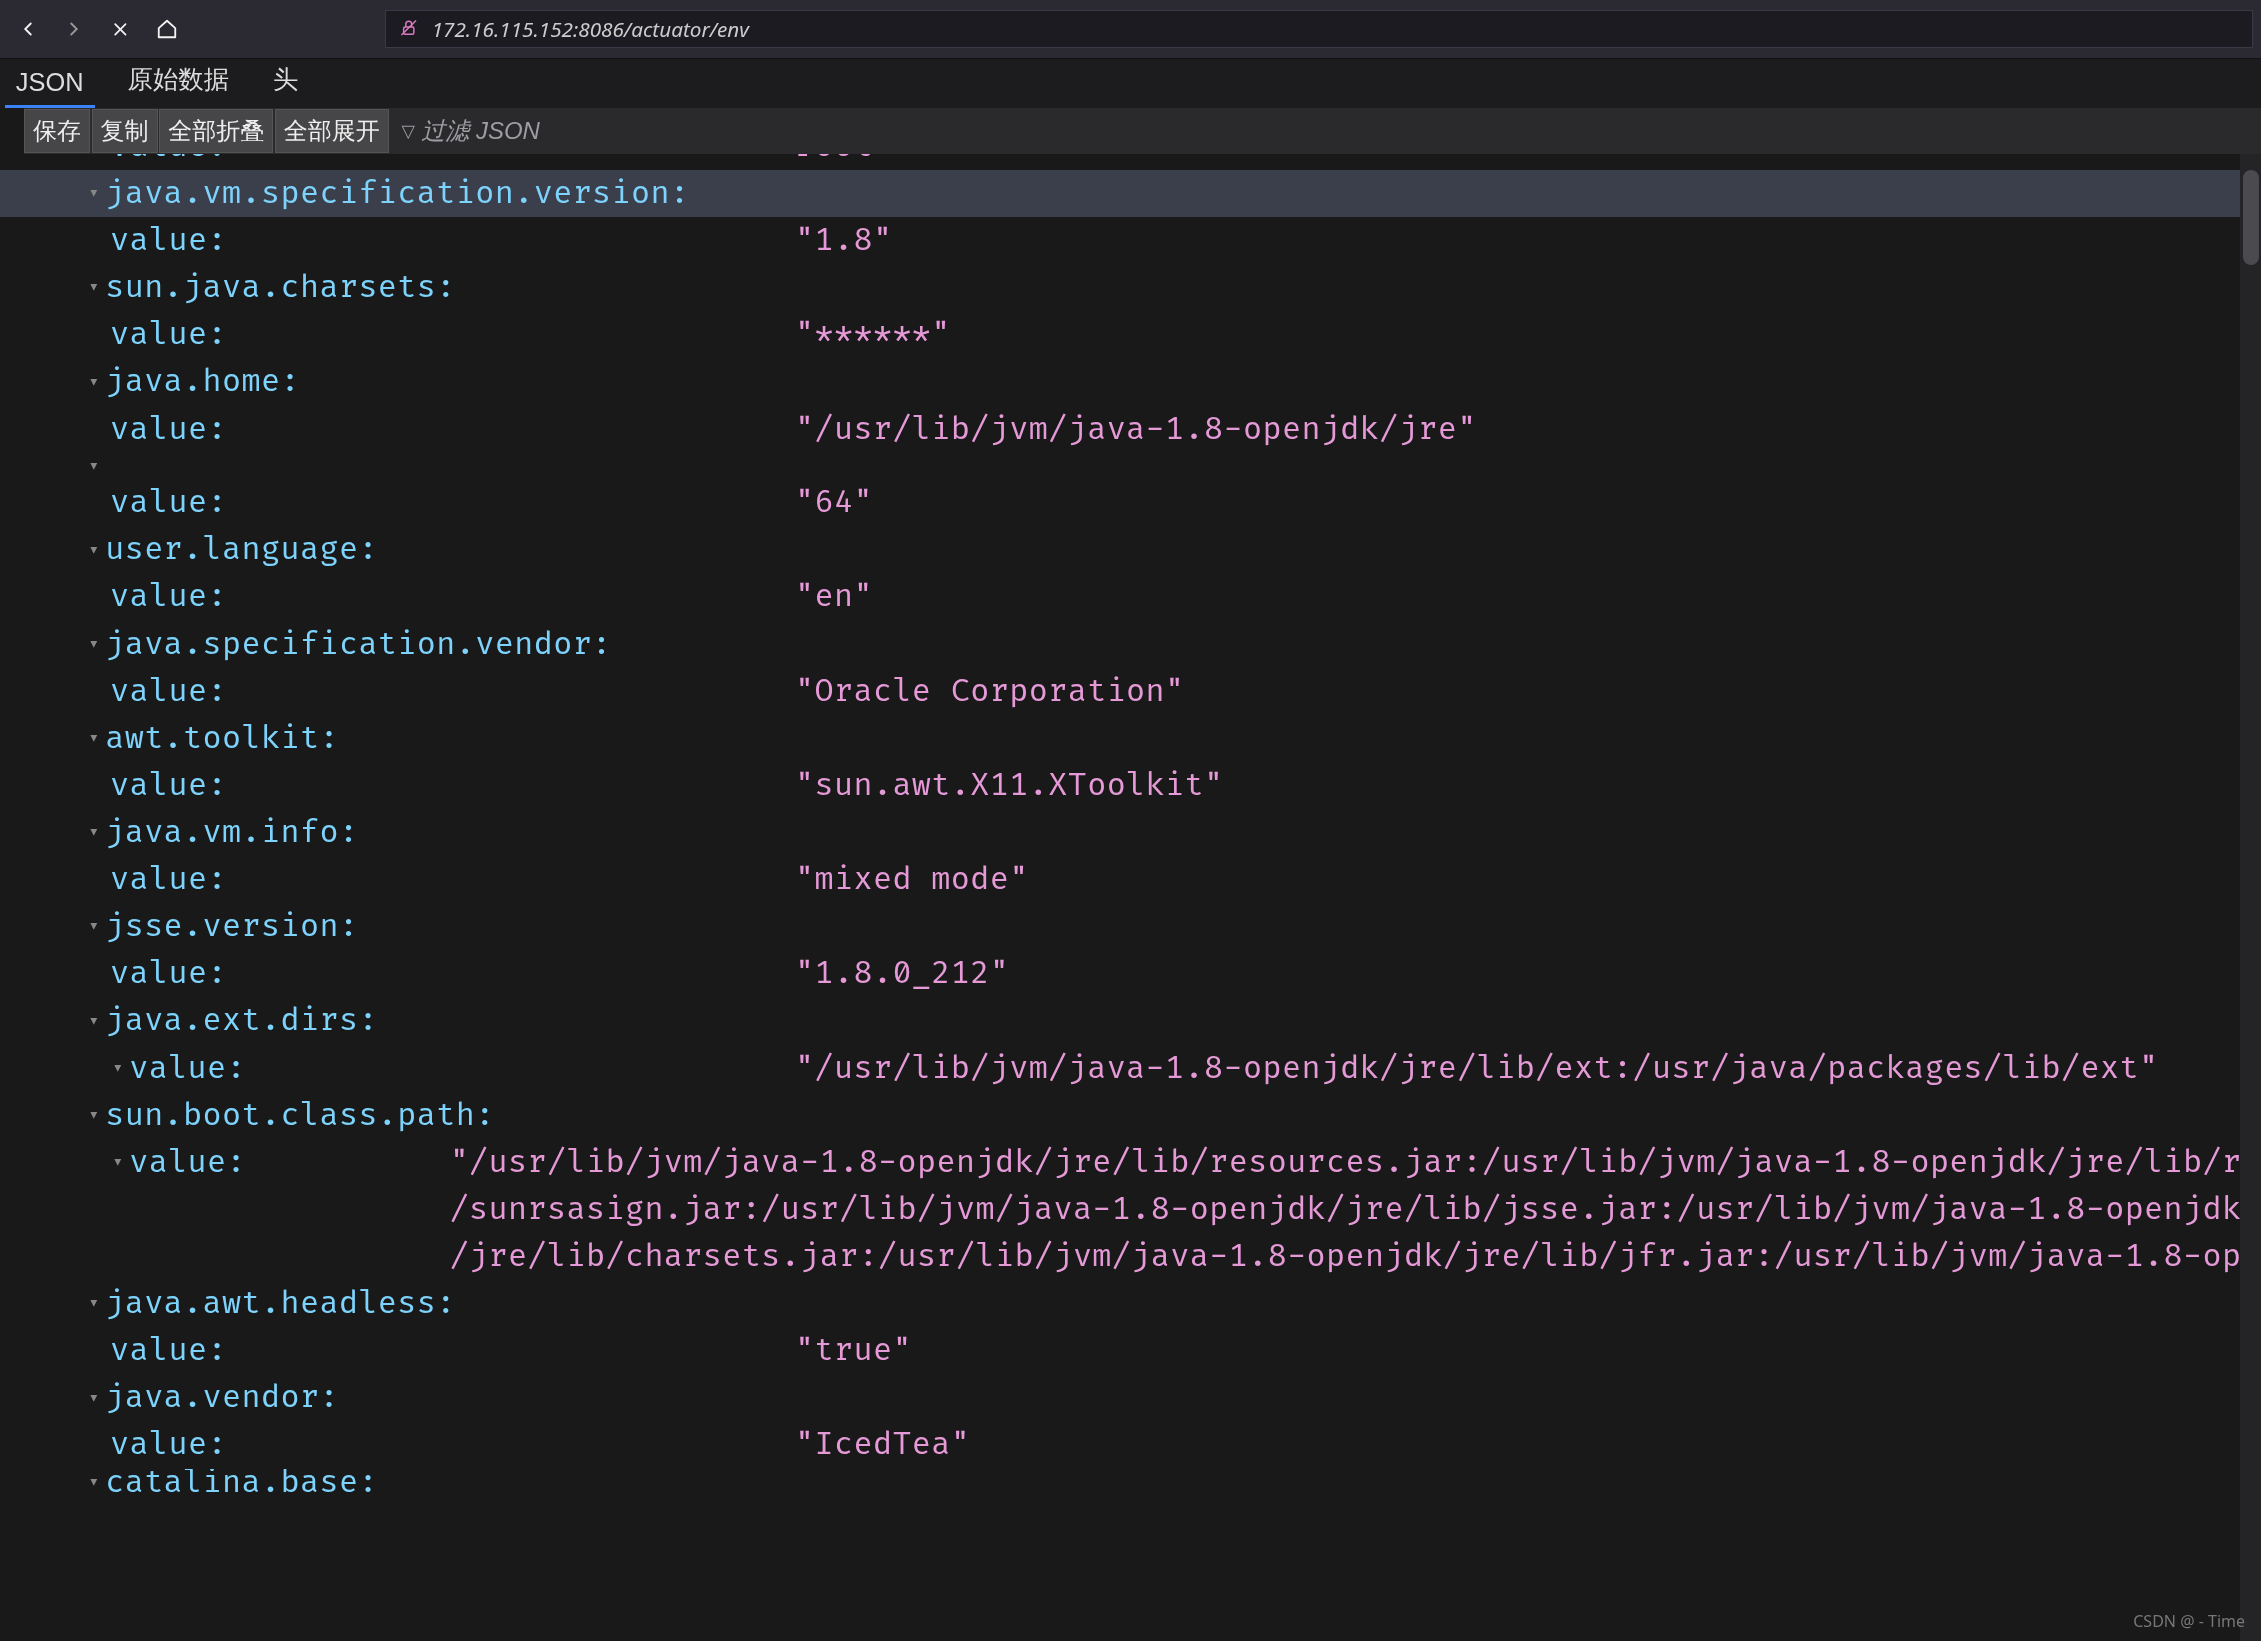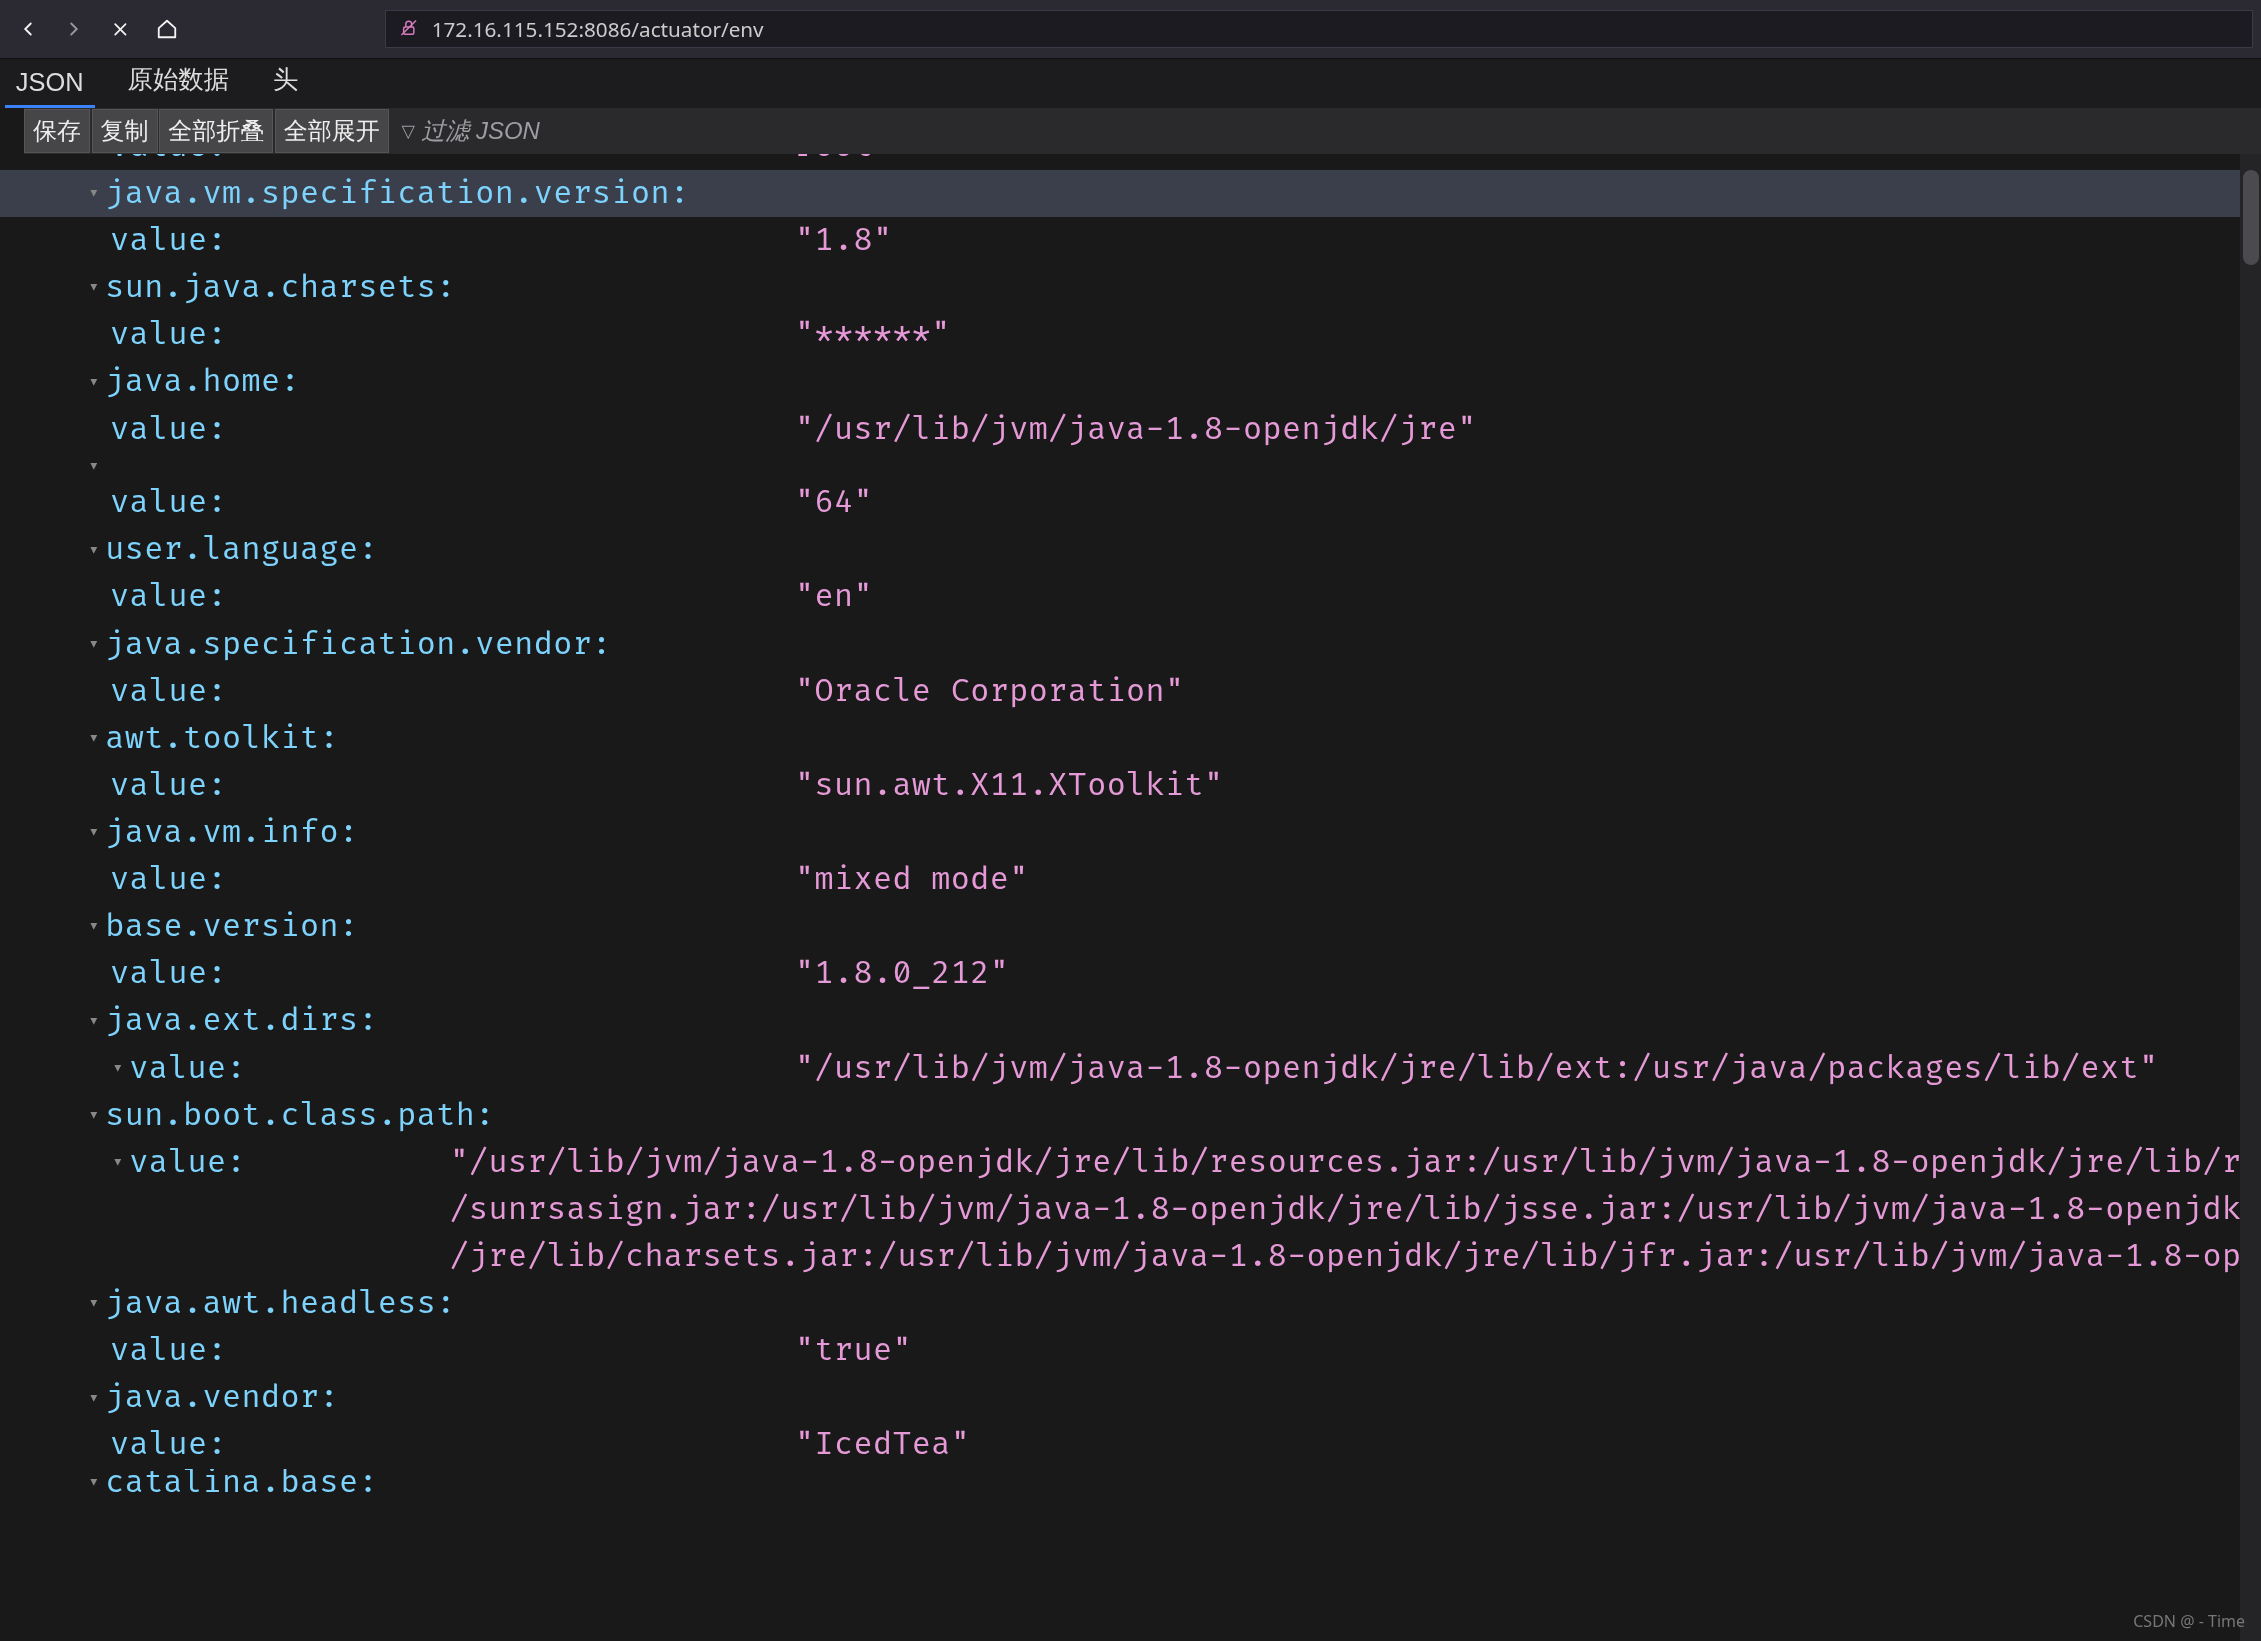"172.16.115.152:8086/actuator/env" .url-bar { font-style: none -> italic }
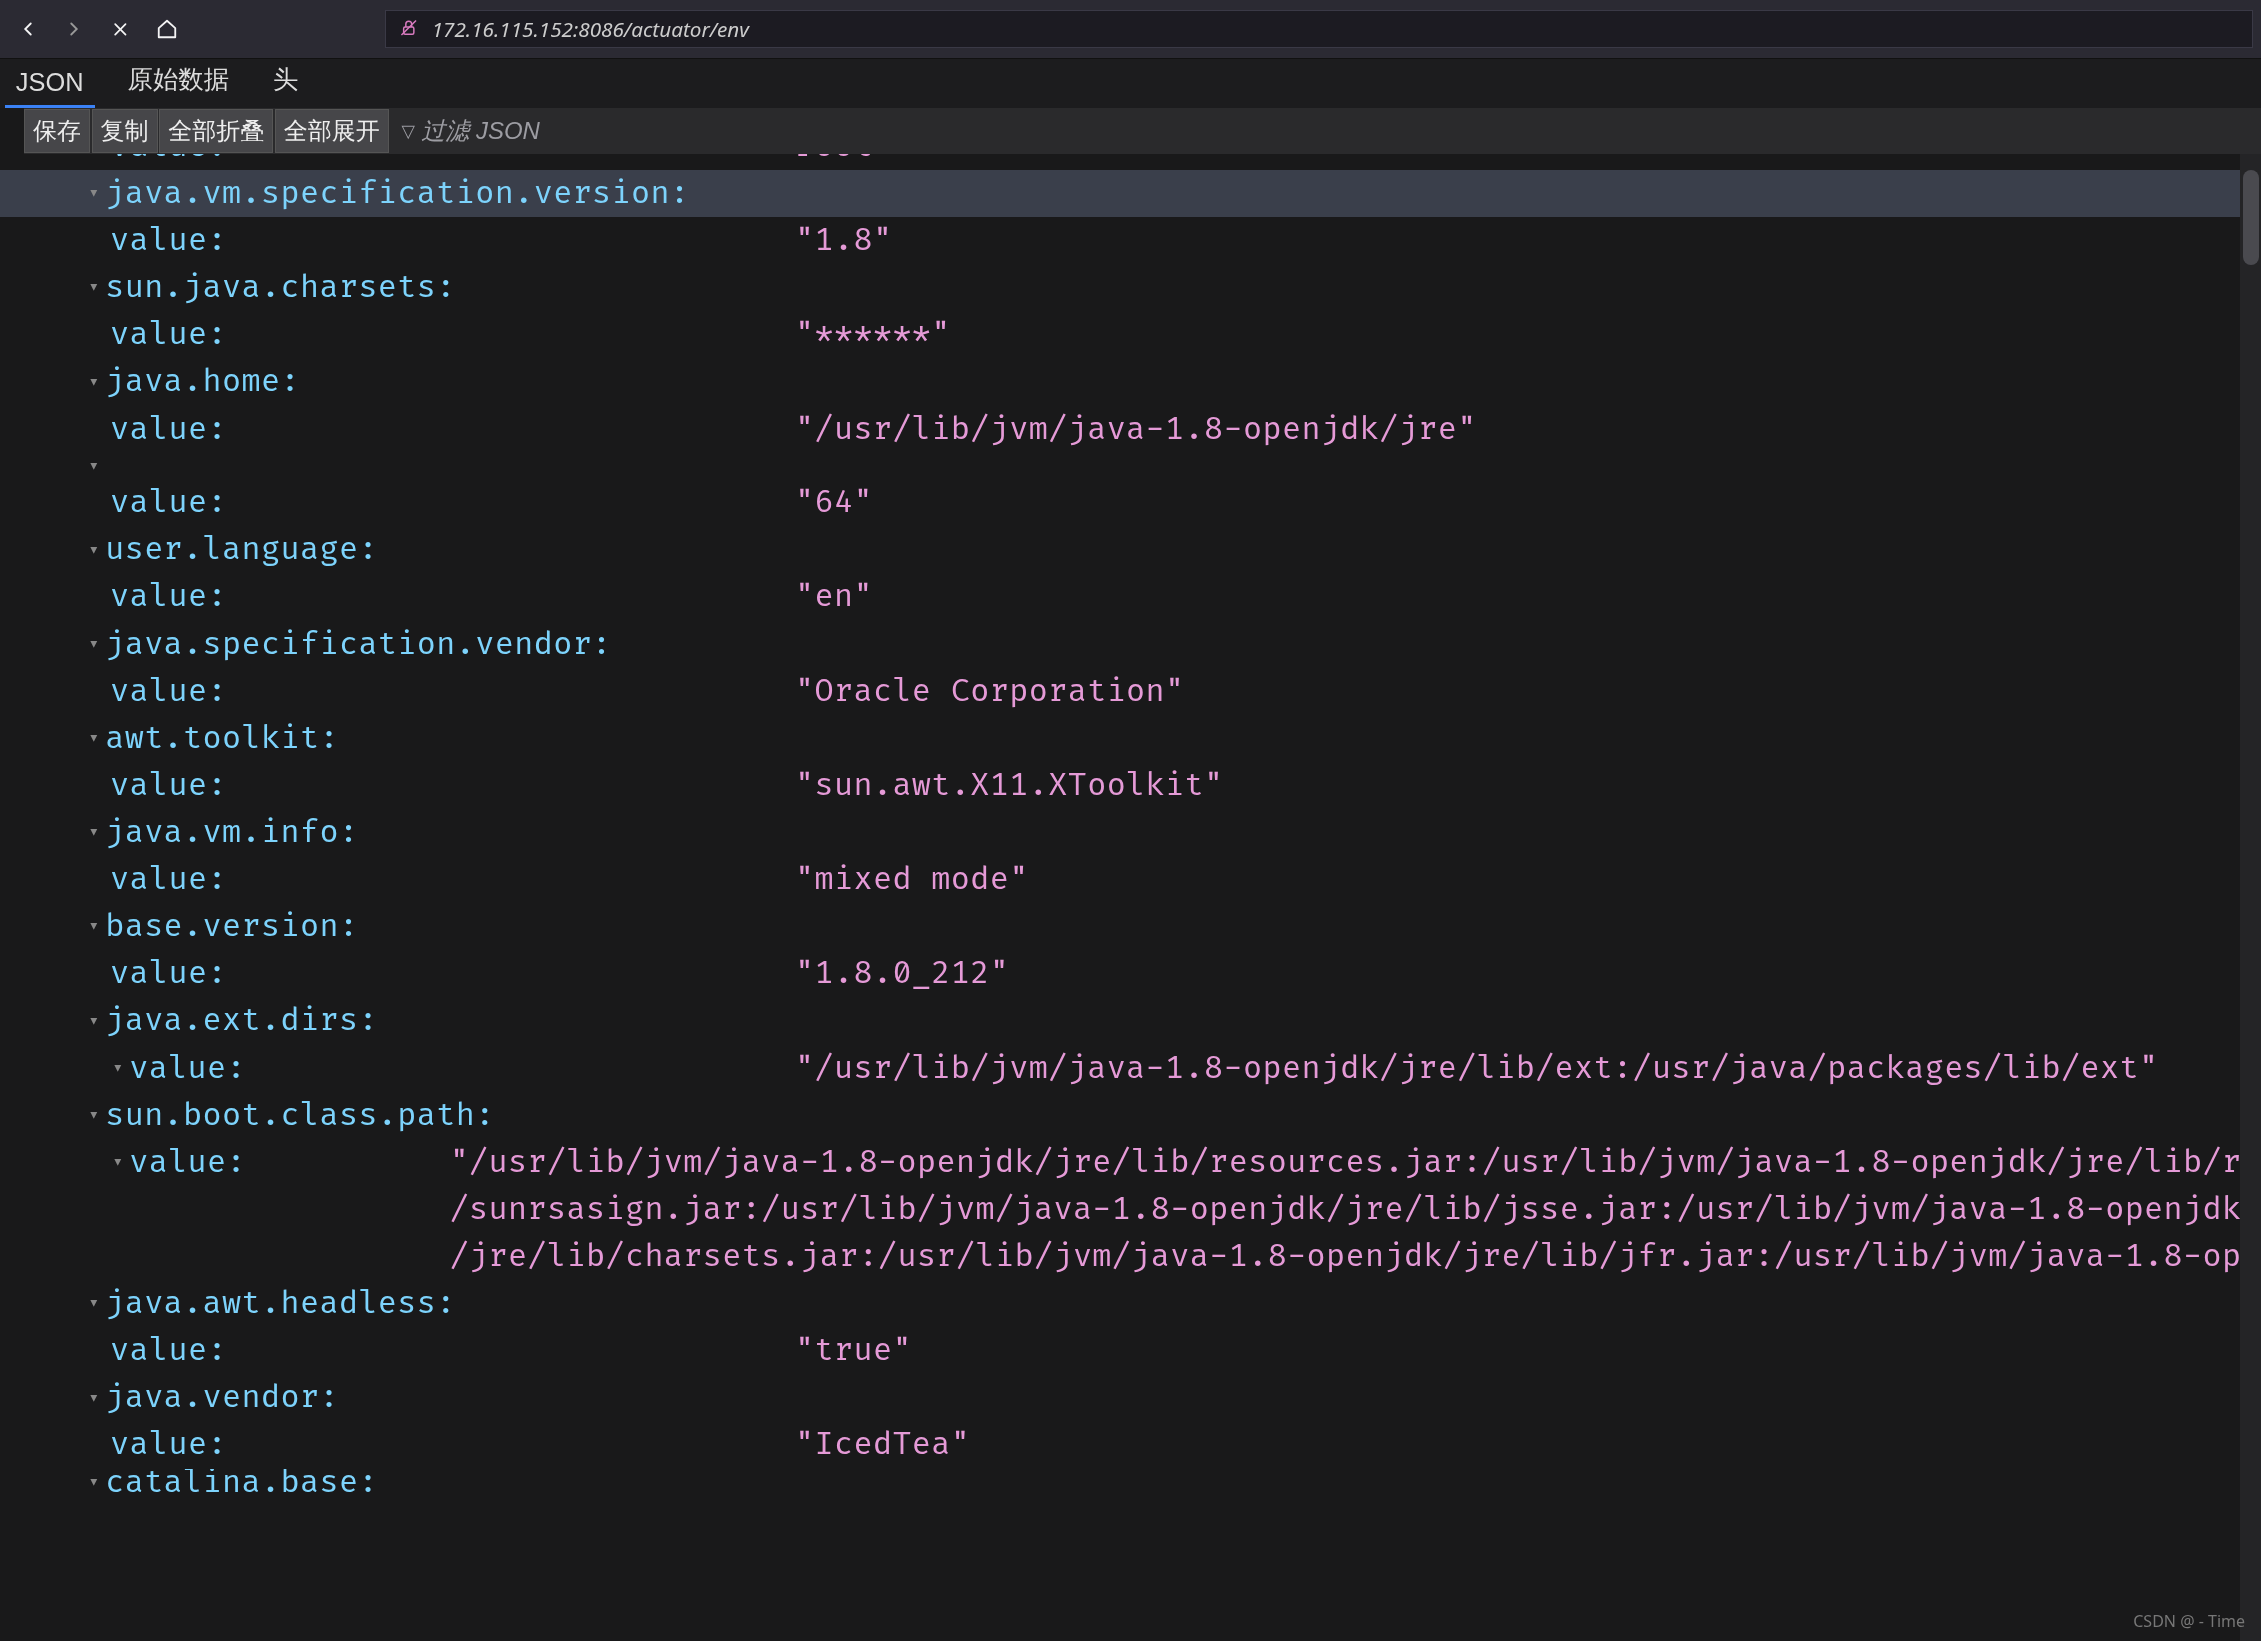"base.version:" span.key-text { text: base.version -> jsse.version }
